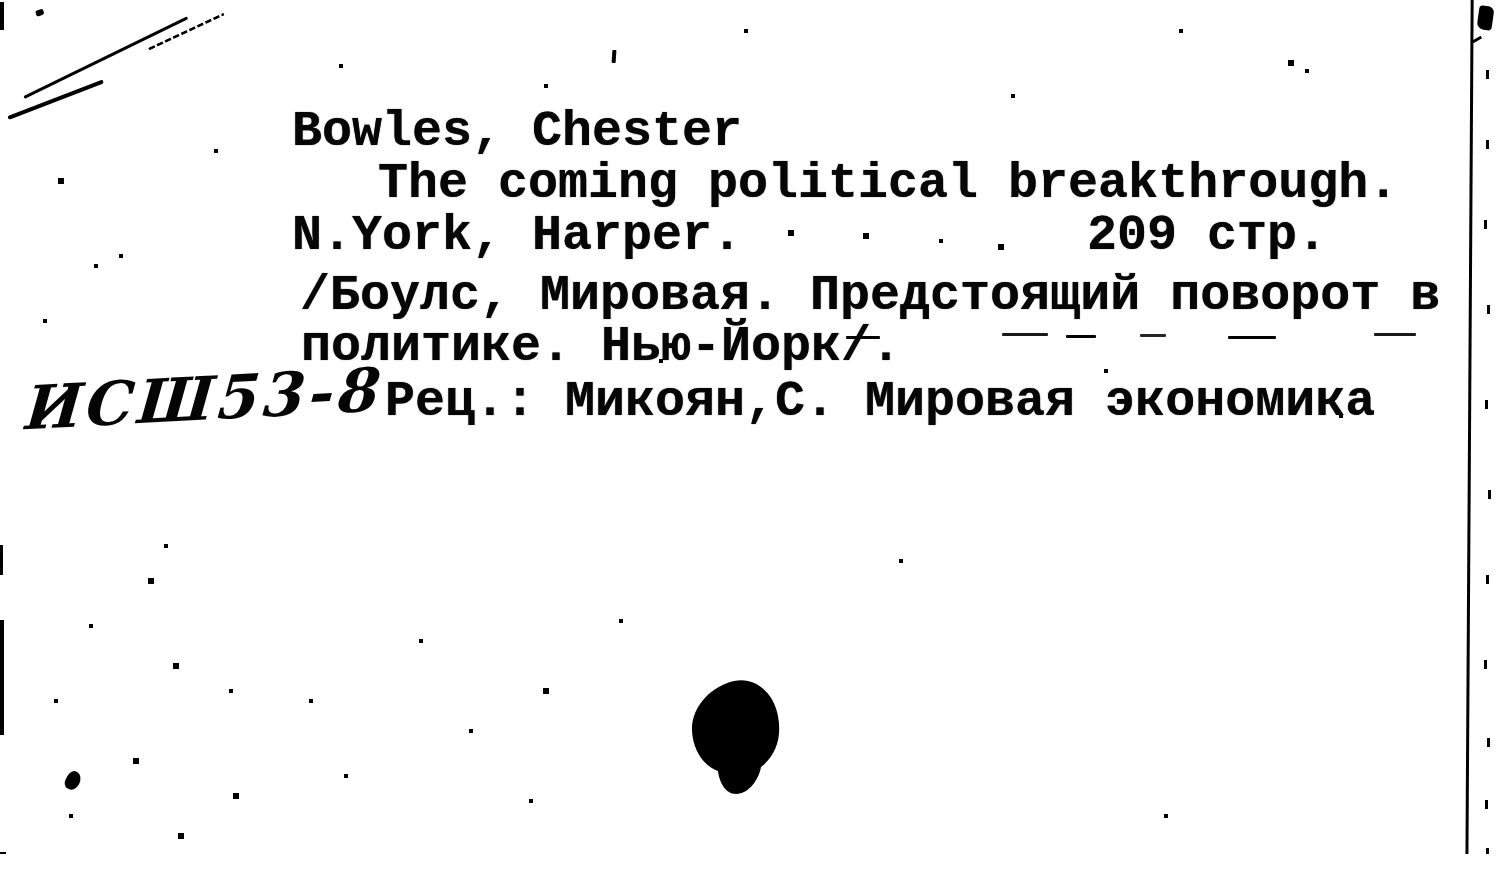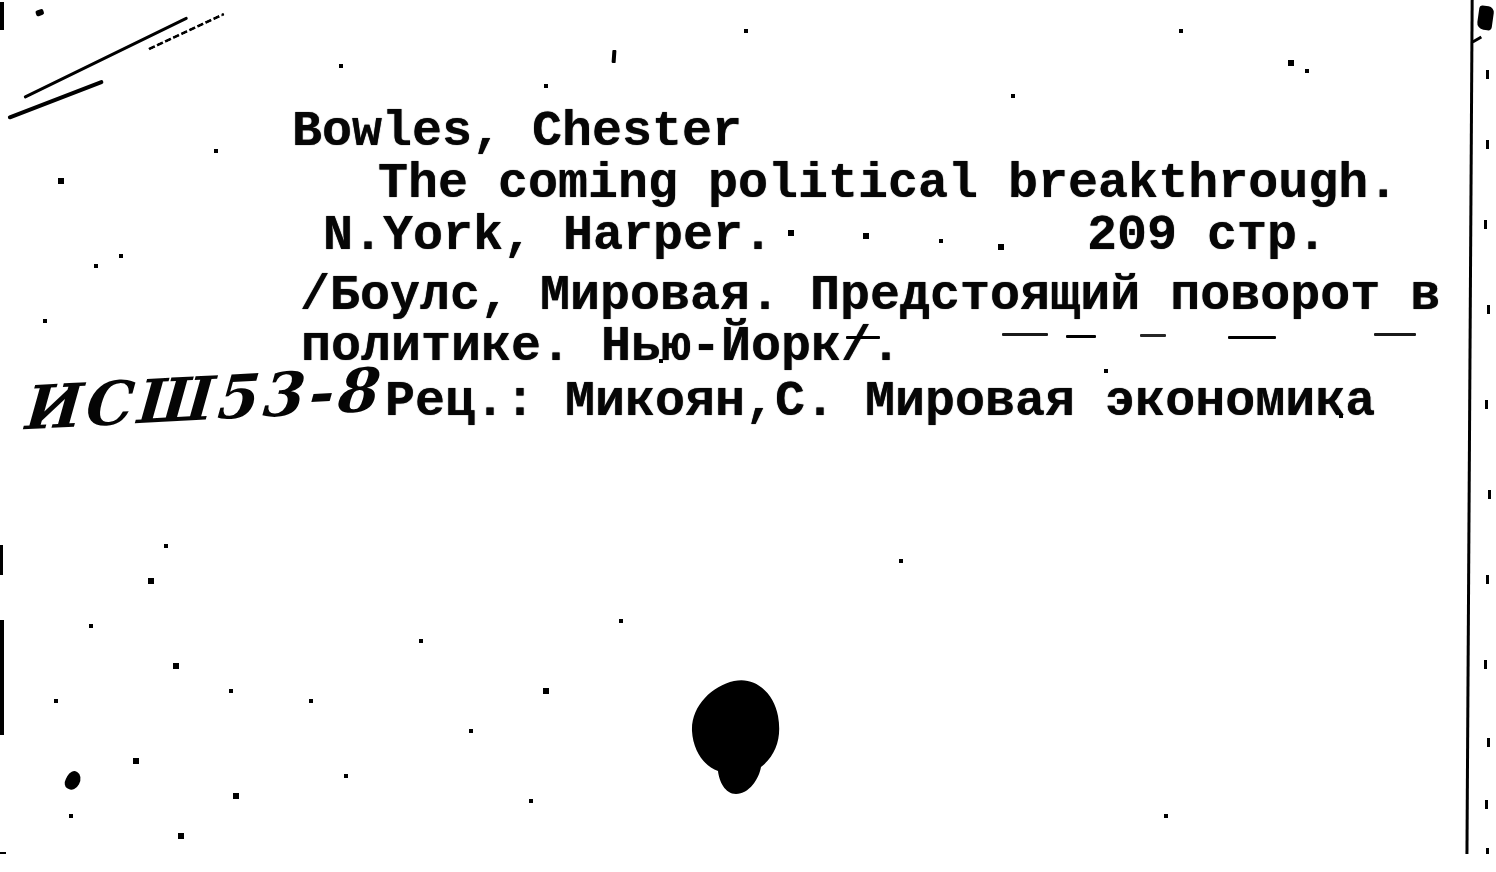"N.York, Harper." .l-imprint { margin-left: 31px -> none }
